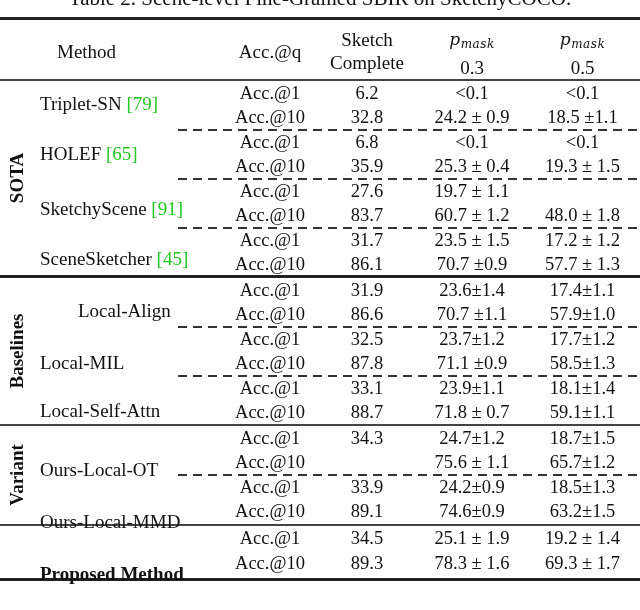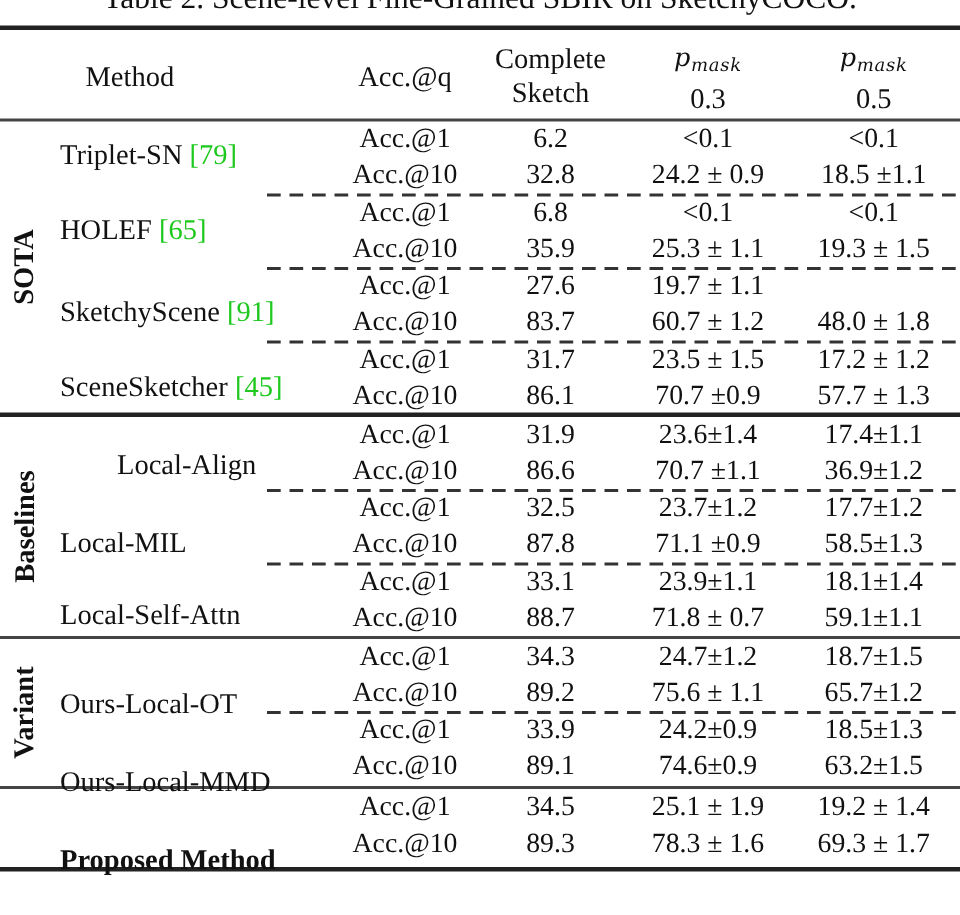"Complete" div { order: before "Sketch" -> after "Sketch" }
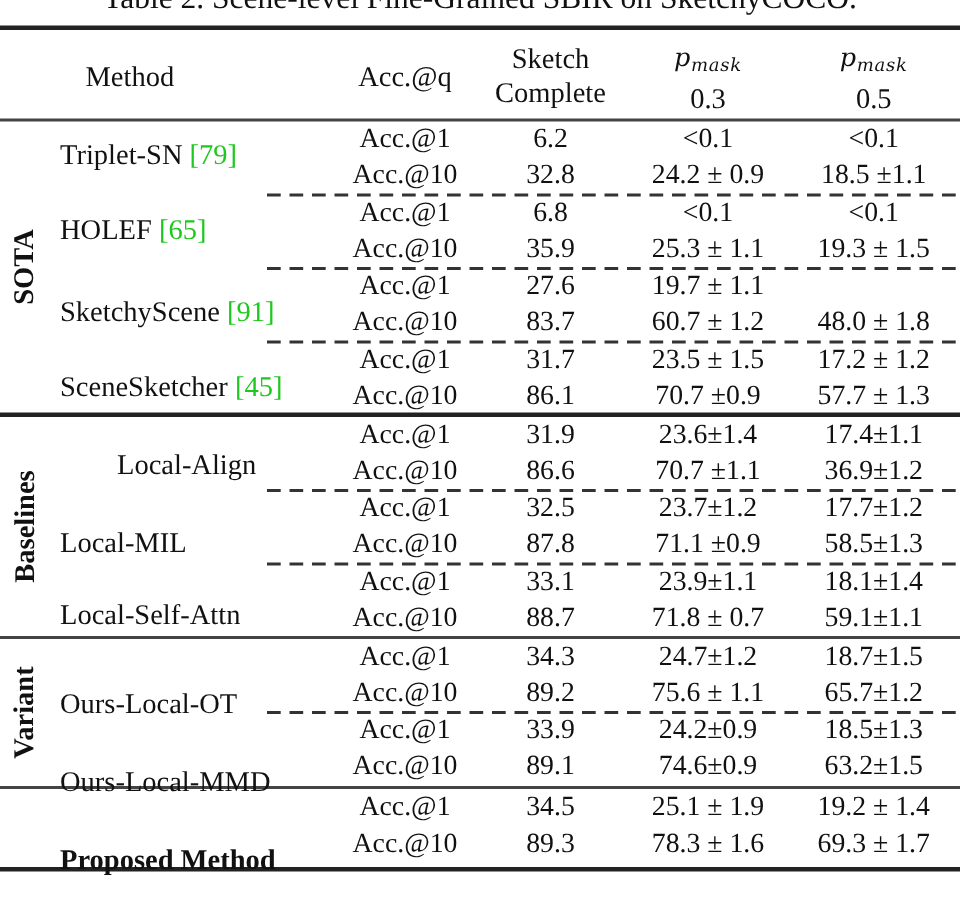"25.3 ± 1.1" div.cell { text: 1.1 -> 0.4 }
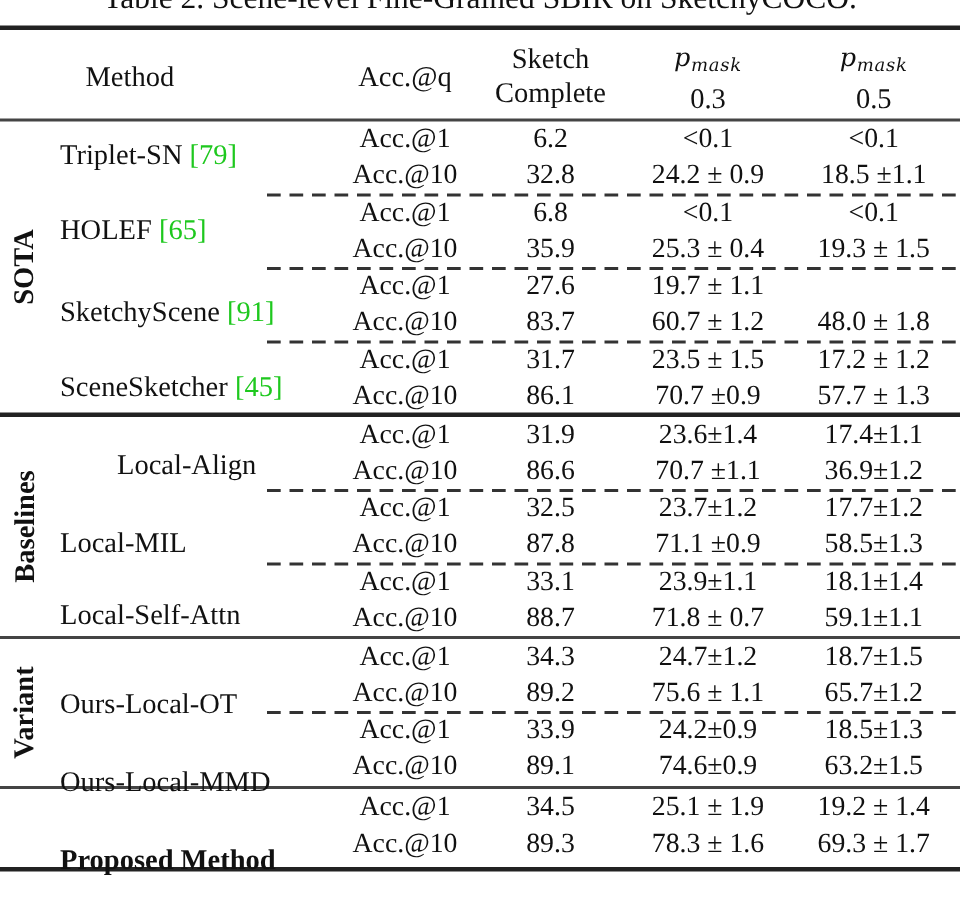"36.9±1.2" div.cell { text: 36.9±1.2 -> 57.9±1.0 }
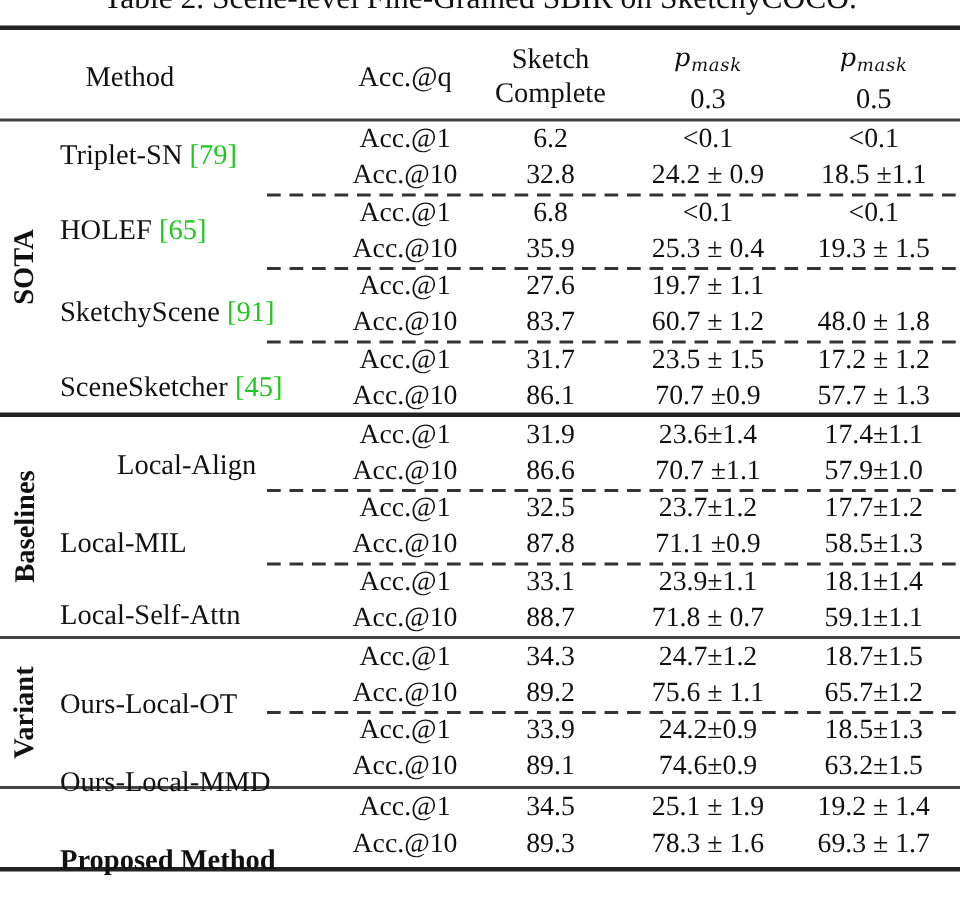"89.2" div.cell { html: <div>89.2</div> -> none }
